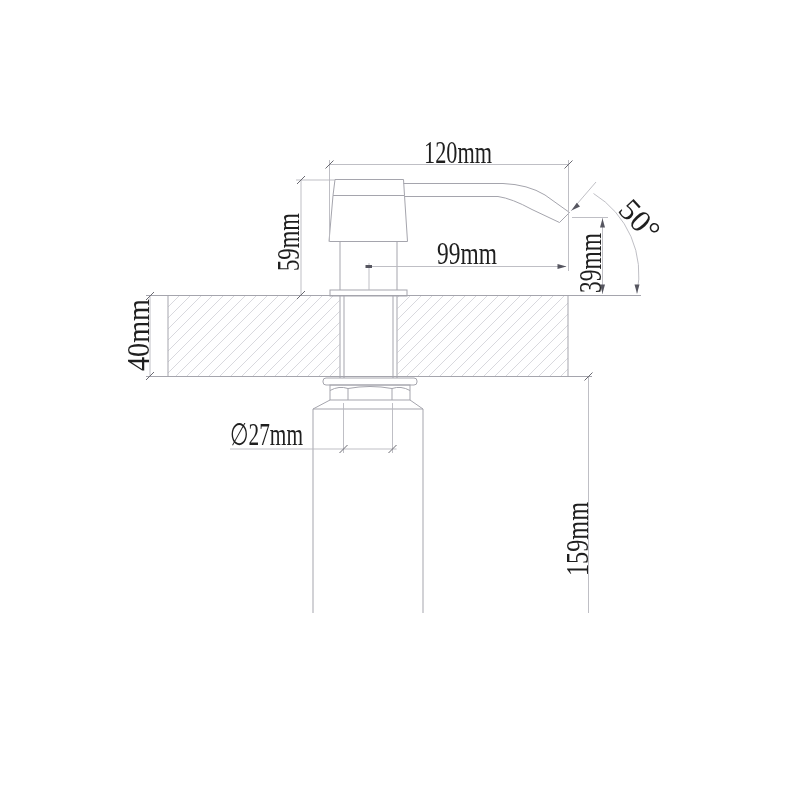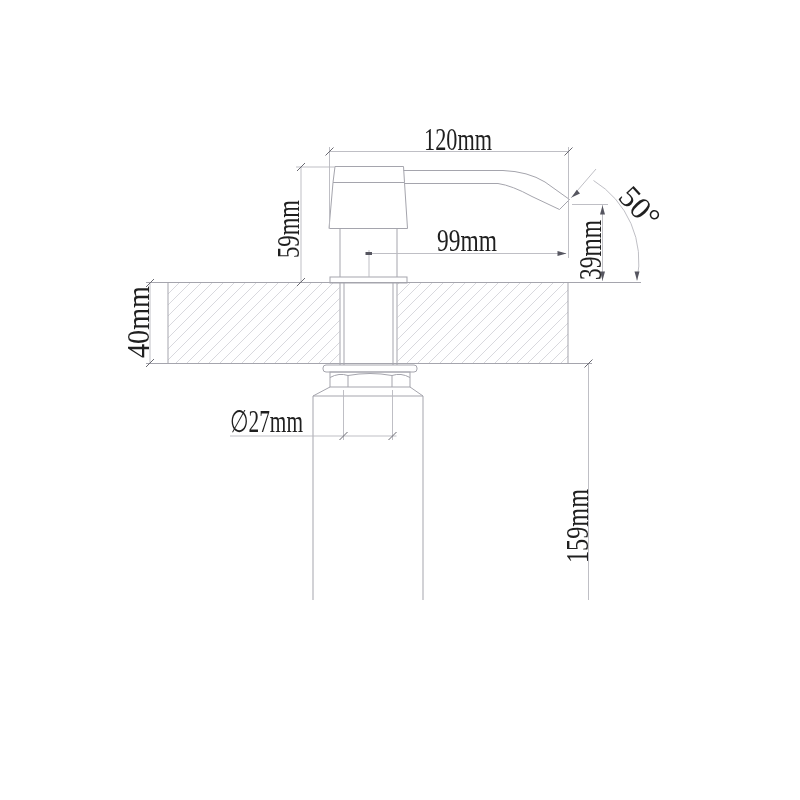"120mm" .stage { margin-top: none -> 13px }
